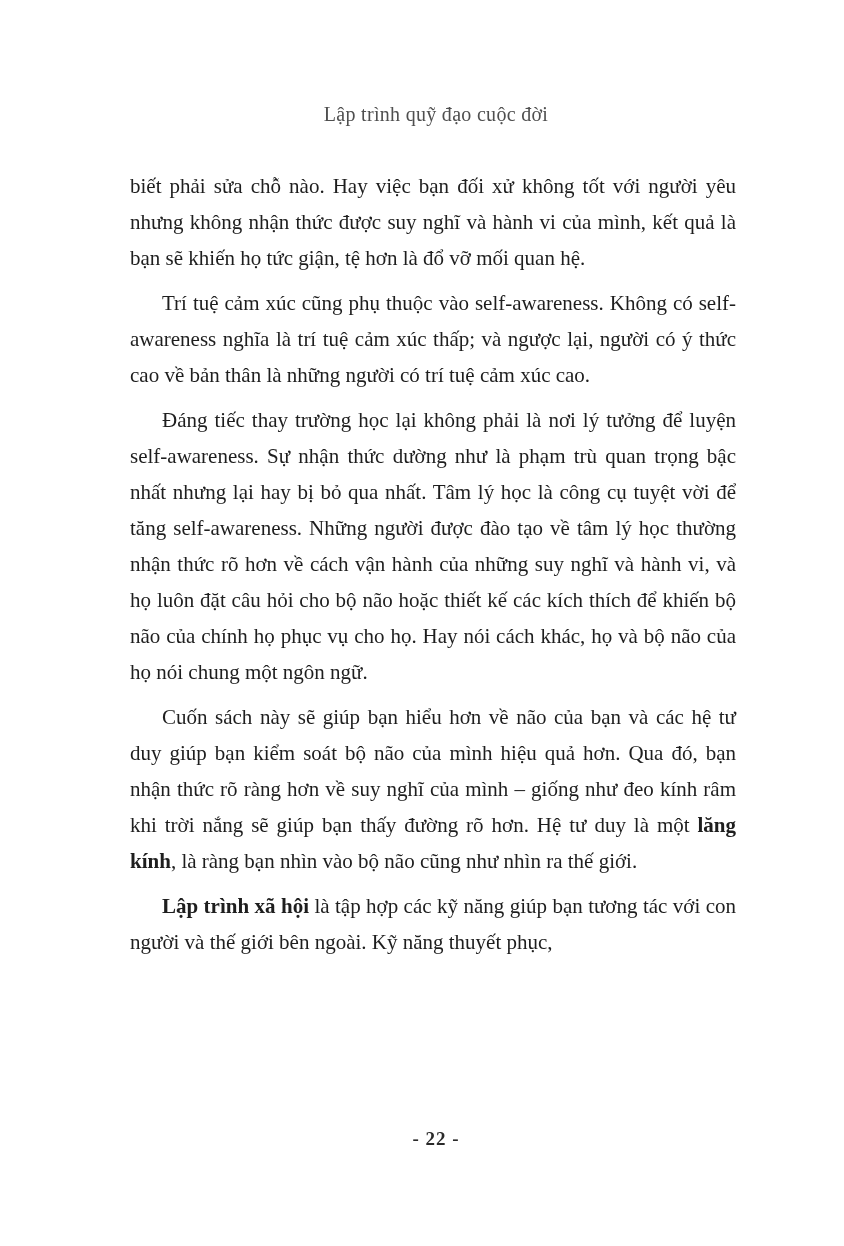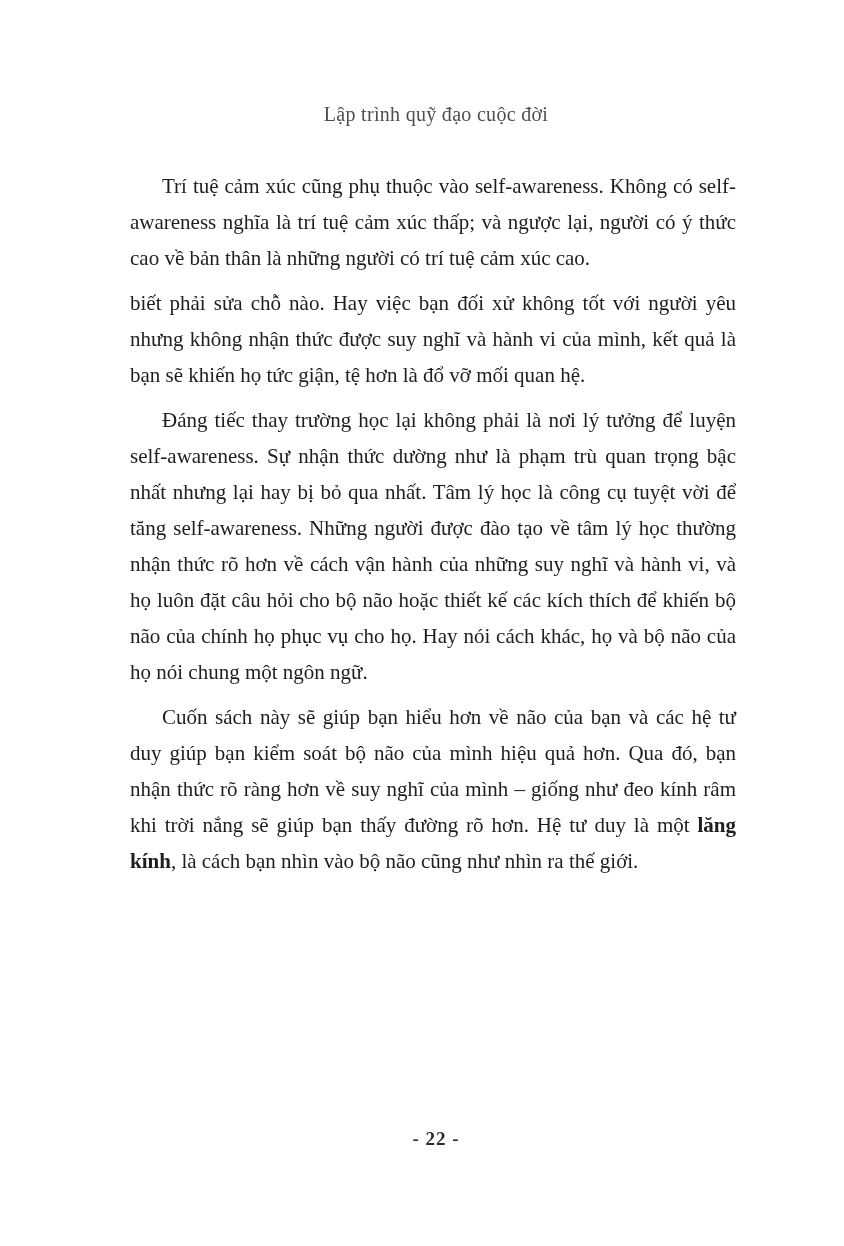"Trí tuệ cảm xúc cũng" p.para { order: before "biết phải sửa chỗ nào." -> after "biết phải sửa chỗ nào." }
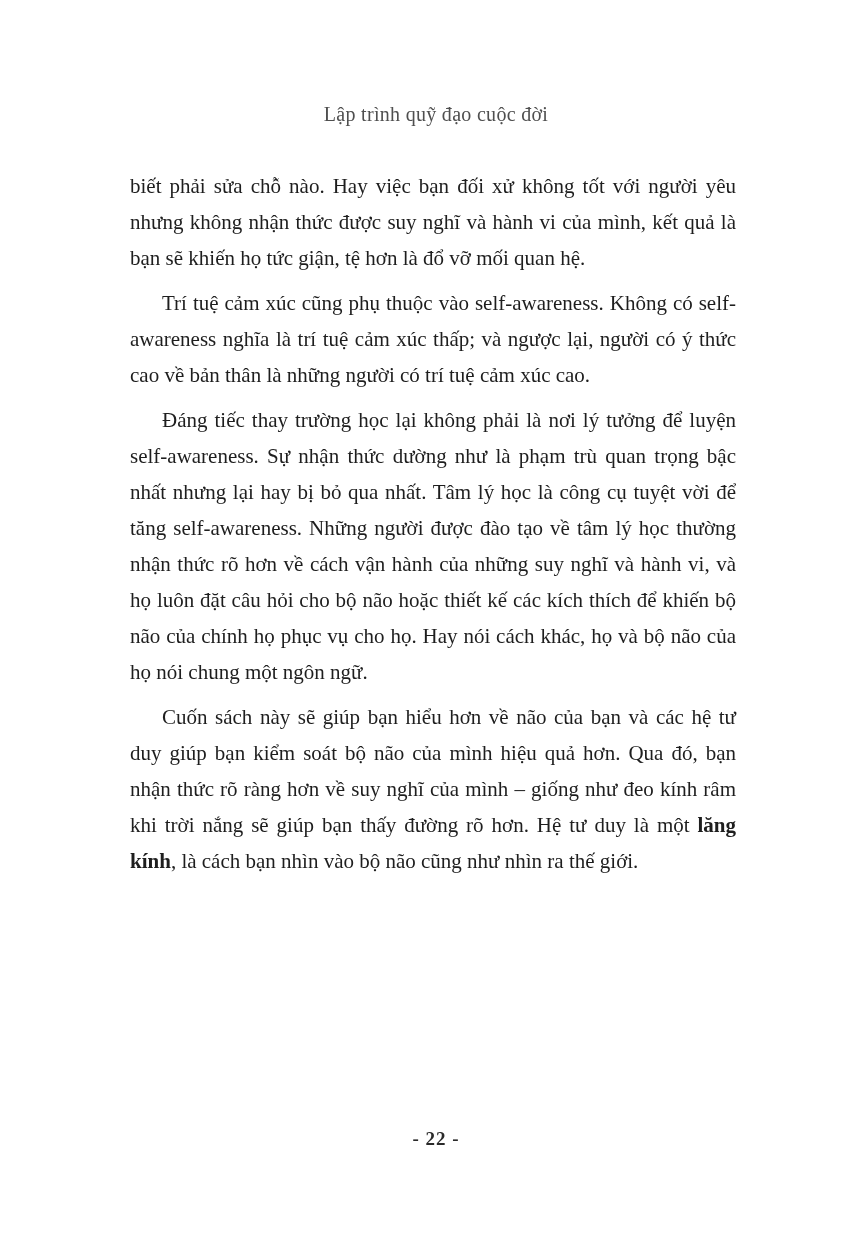", là cách bạn nhìn" span { text: cách -> ràng }
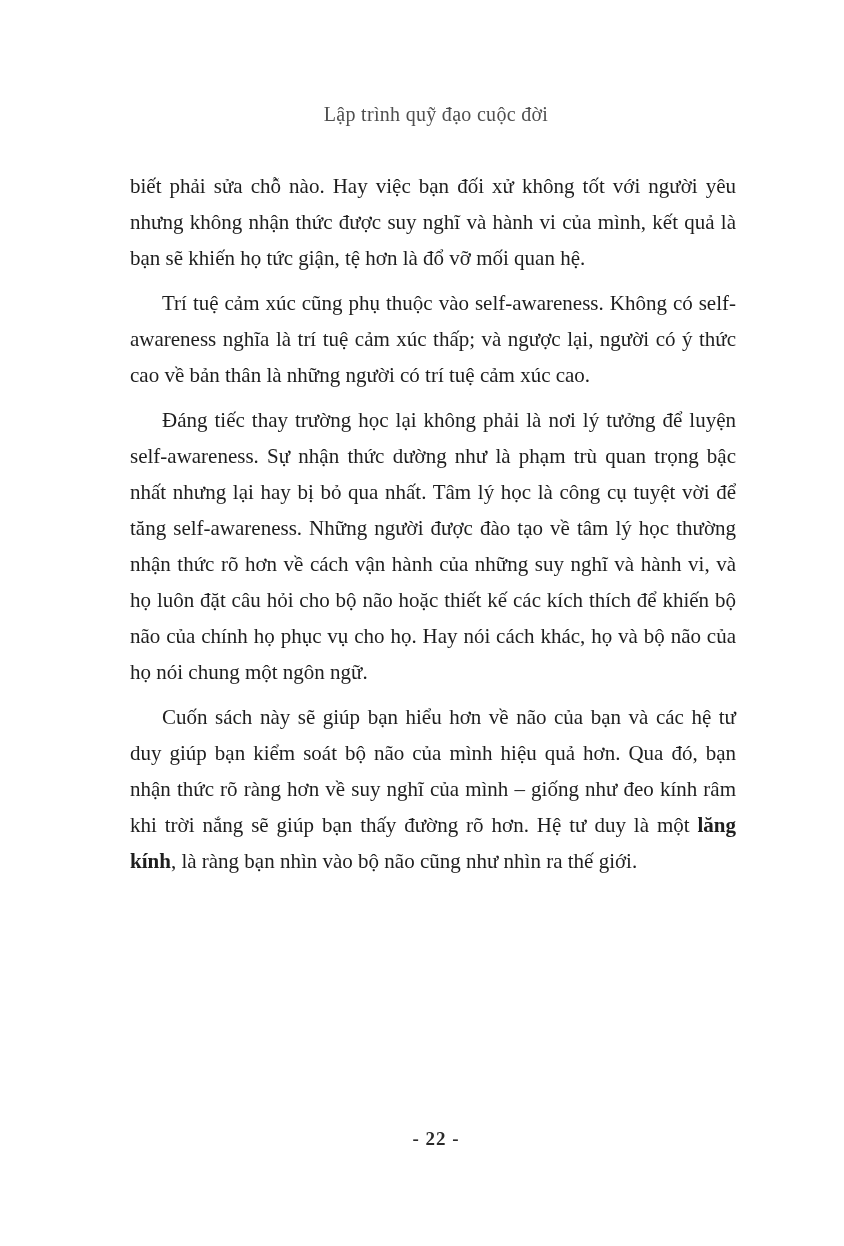"Lập trình xã hội là" p.para { html: none -> <p> <span>Lập trình xã hội</span><span> là tập hợp các kỹ năng giúp bạn tương tác với con người và thế giới bên ngoài. Kỹ năng thuyết phục,</span> </p> }
